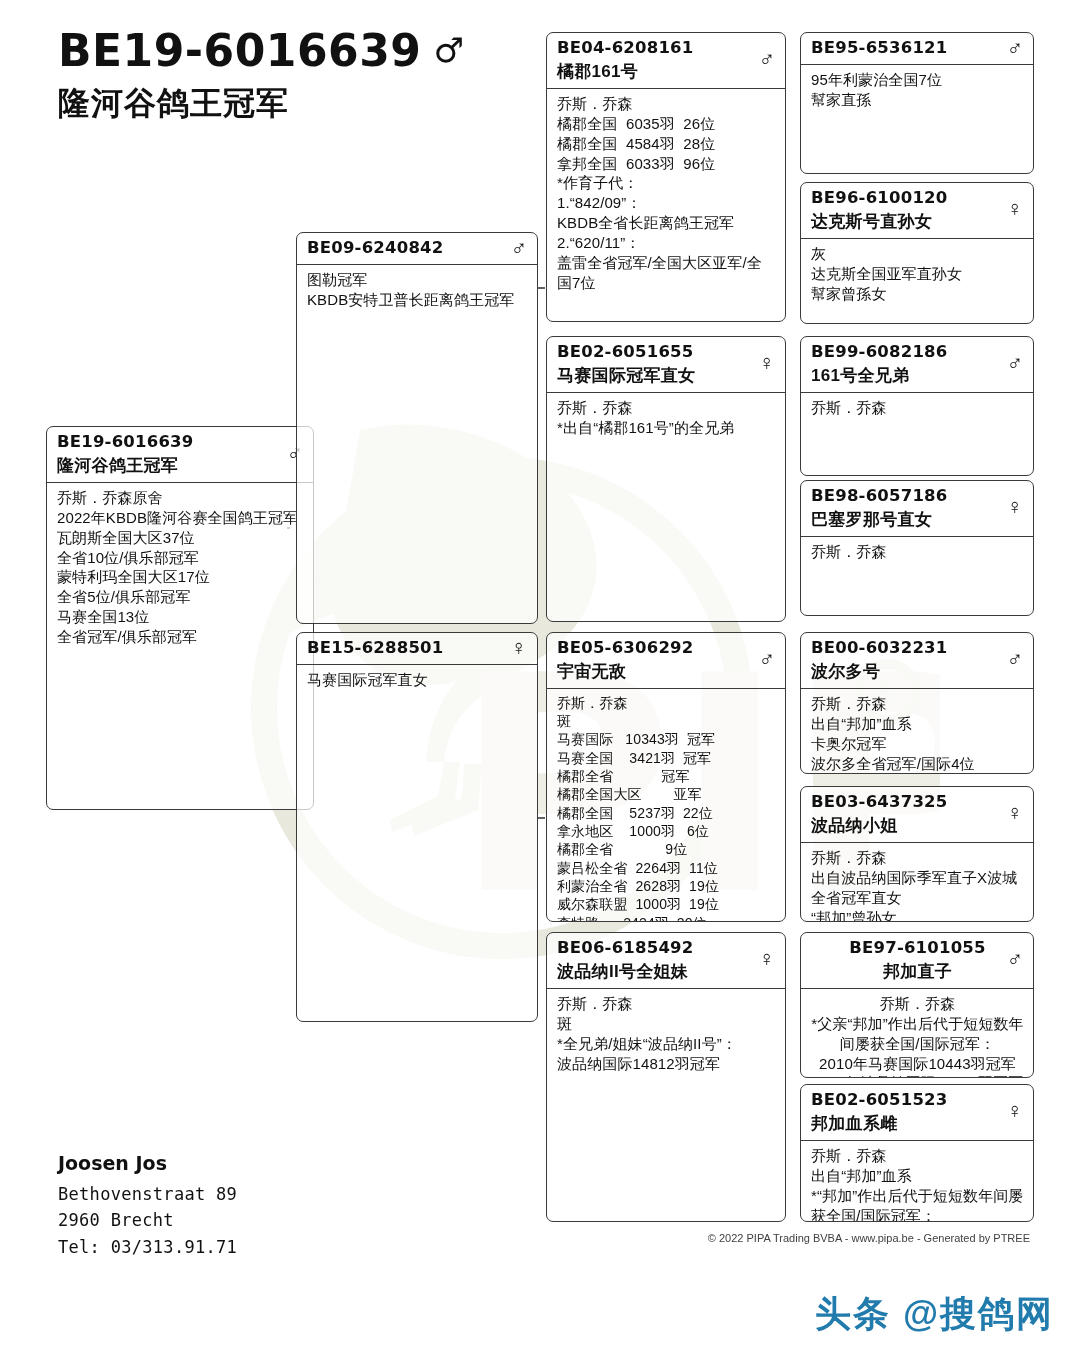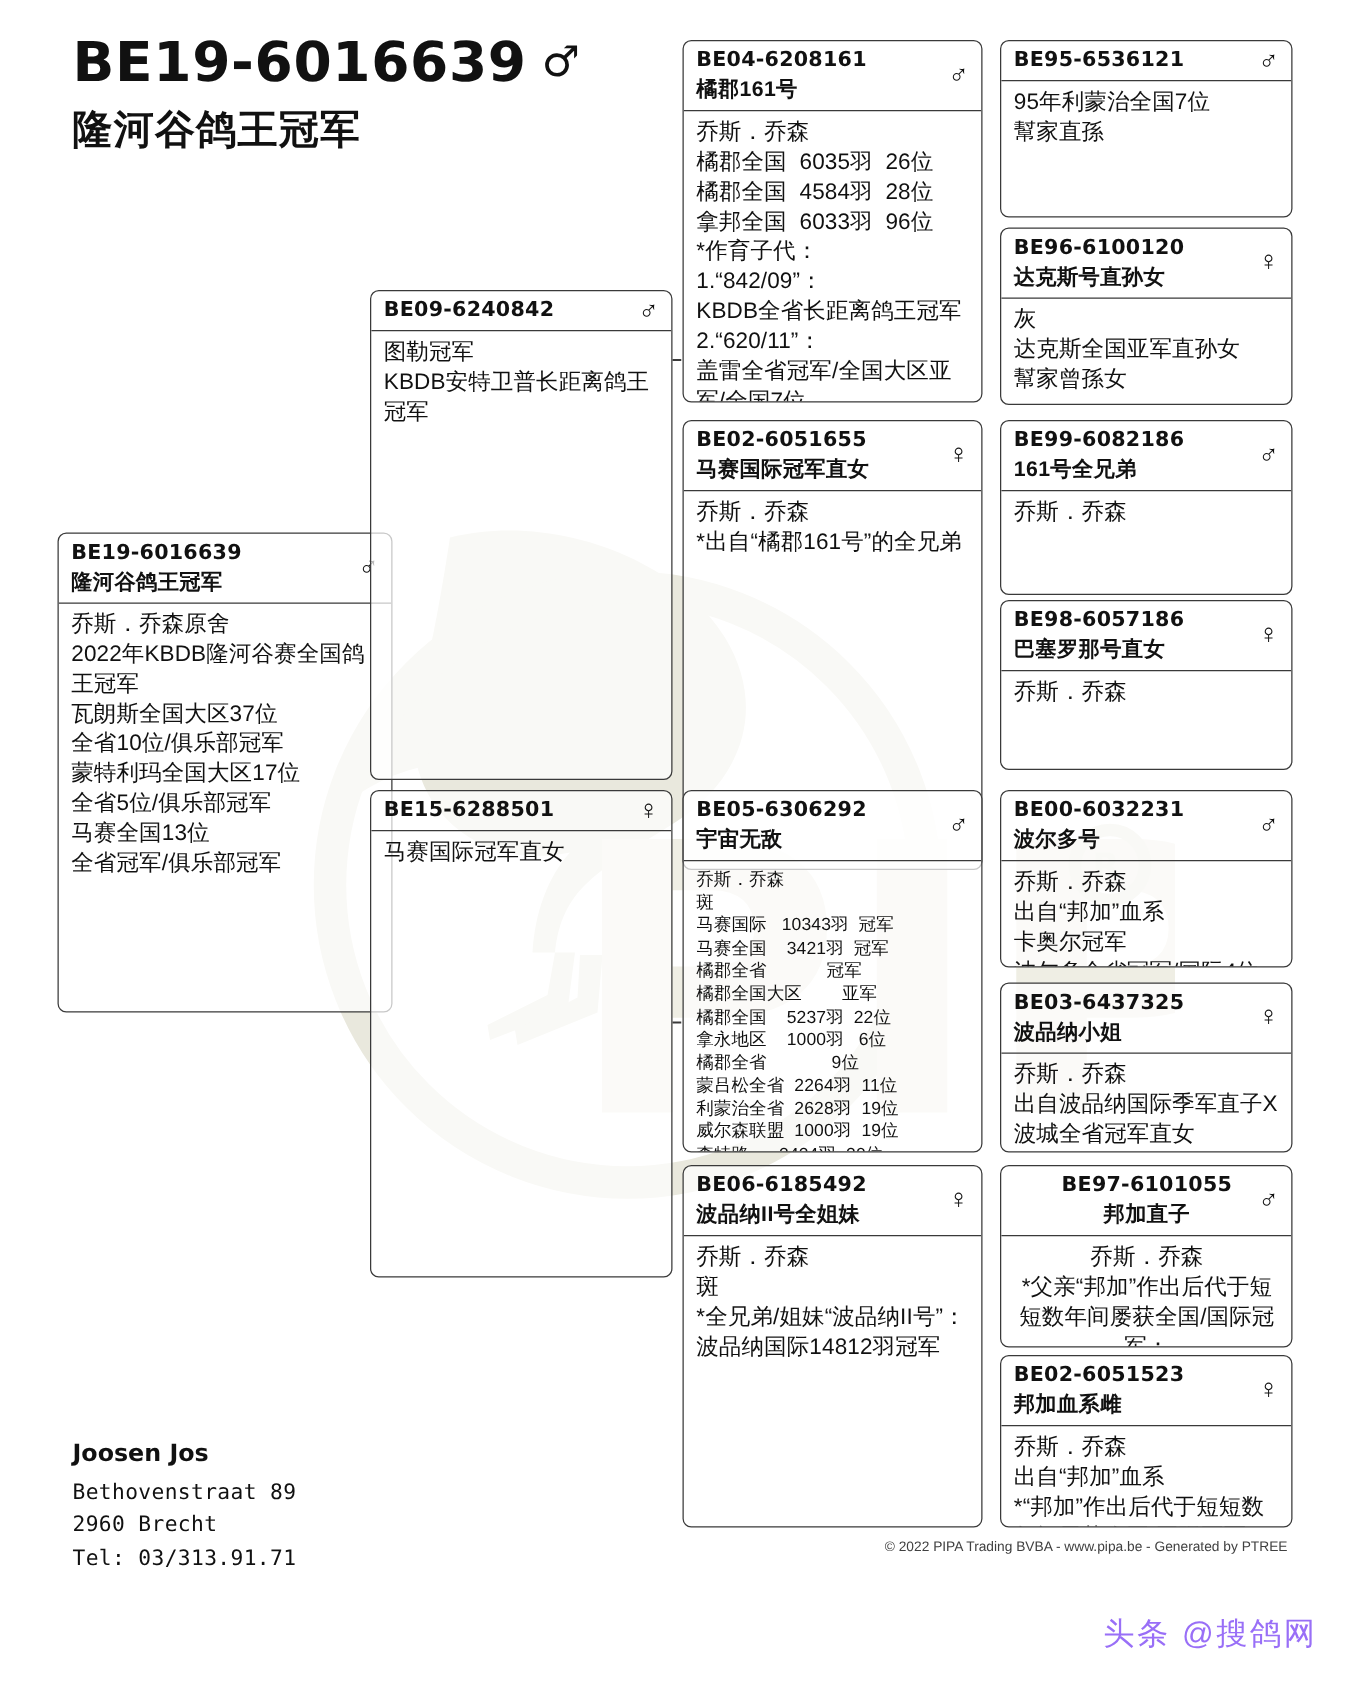"95年利蒙治全国7位" .card .body { font-size: 18px -> 15px }
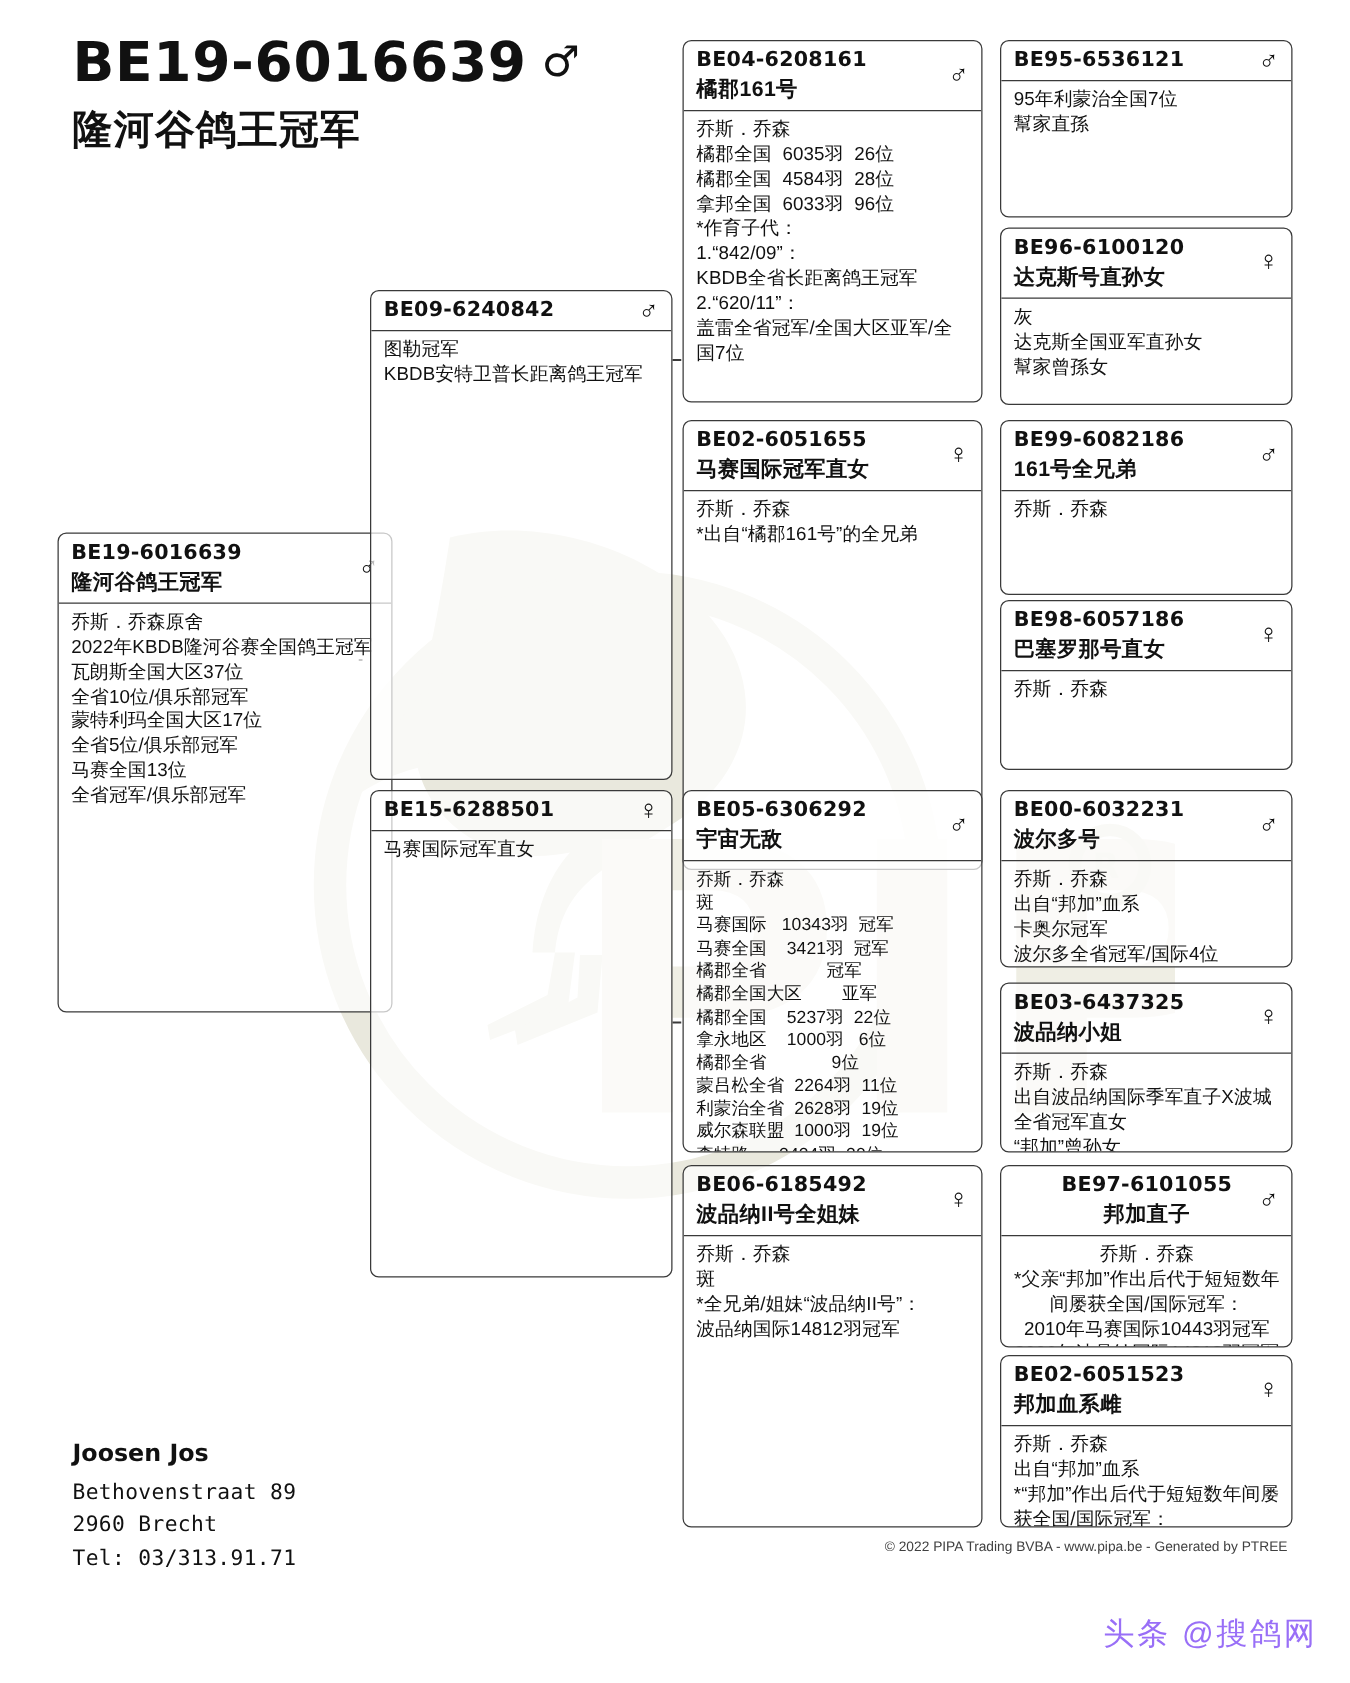"BE02-6051655" div.card { height: 360px -> 286px }
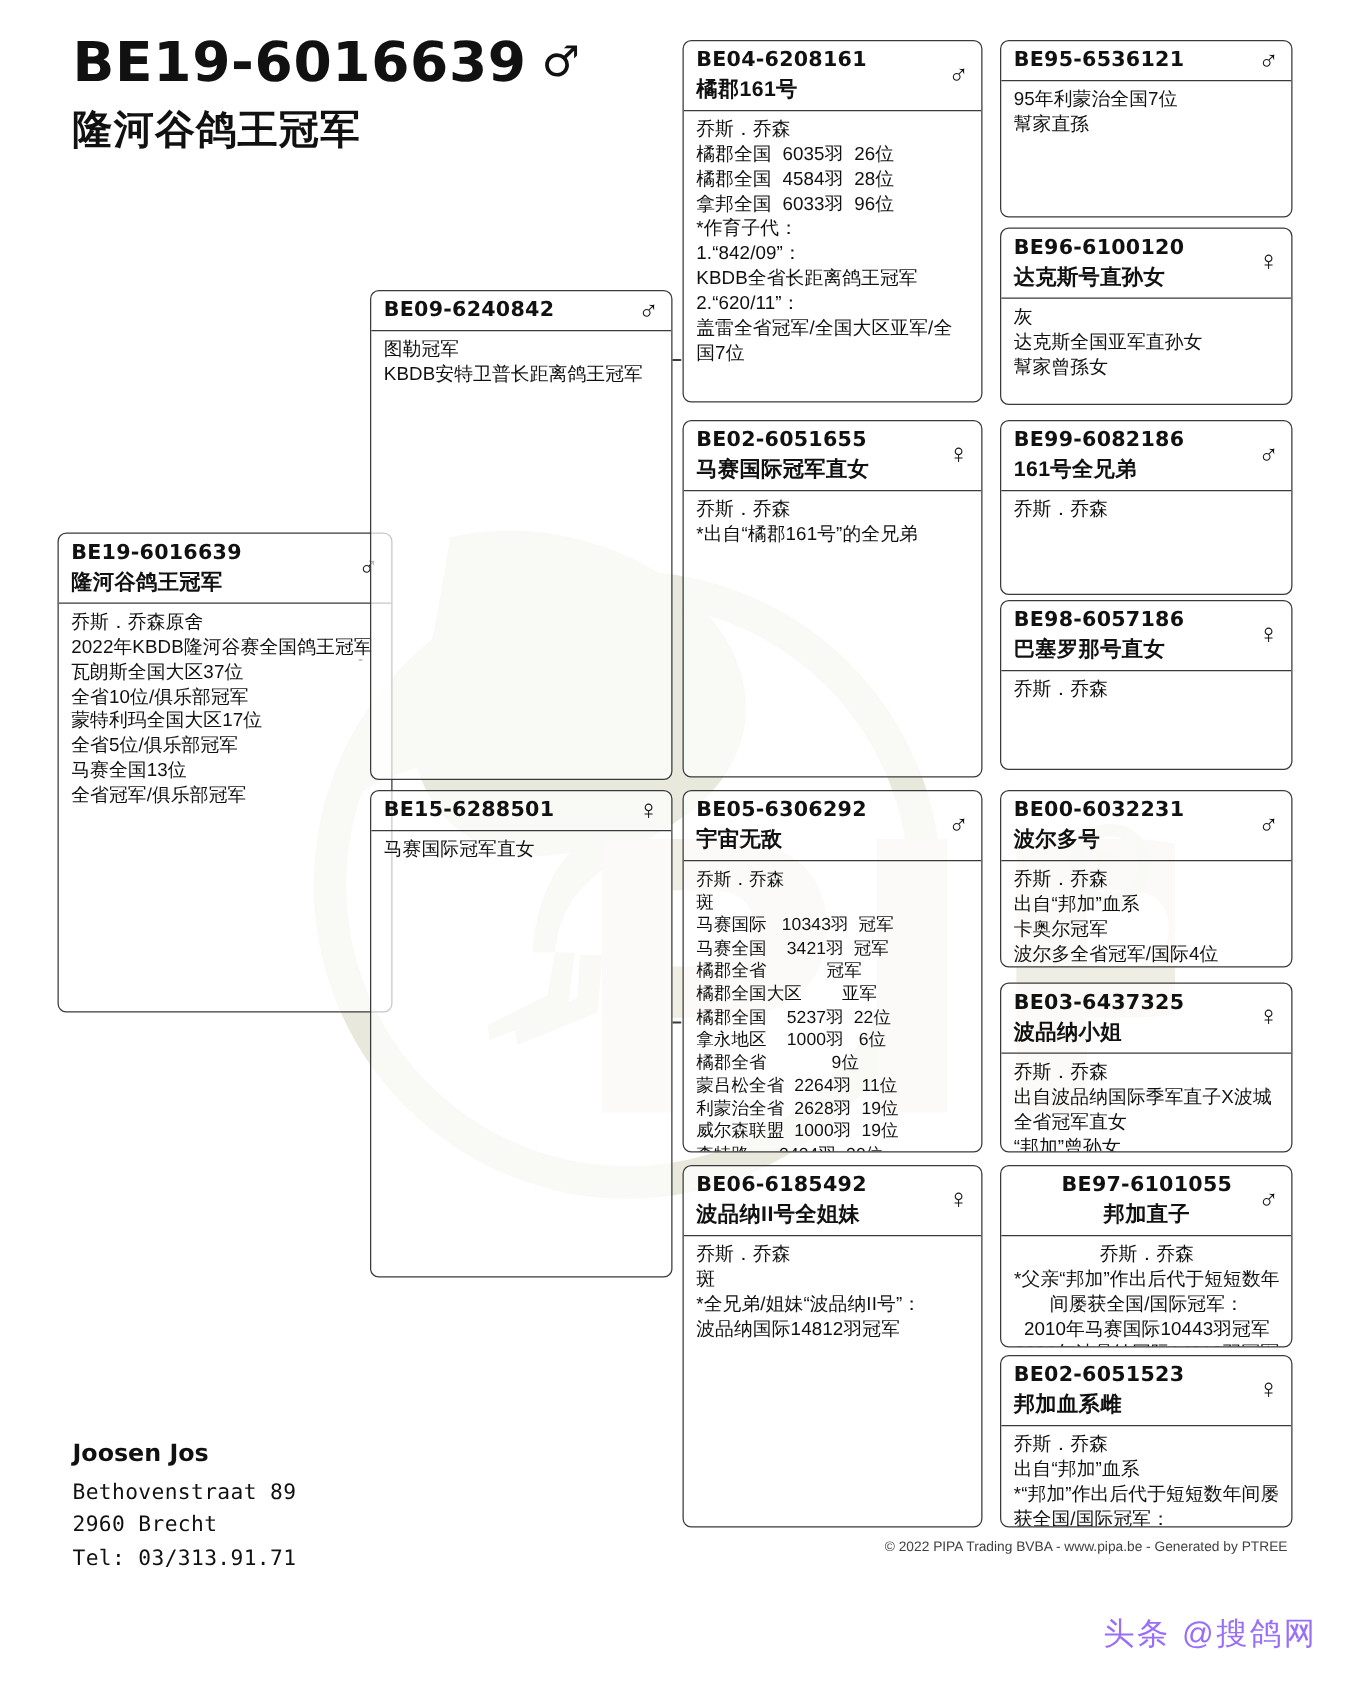"头条 @搜鸽网" #sitelogo { color: #8b5cf6 -> #0369a1; font-size: 25px -> 36px; font-weight: normal -> bold }
